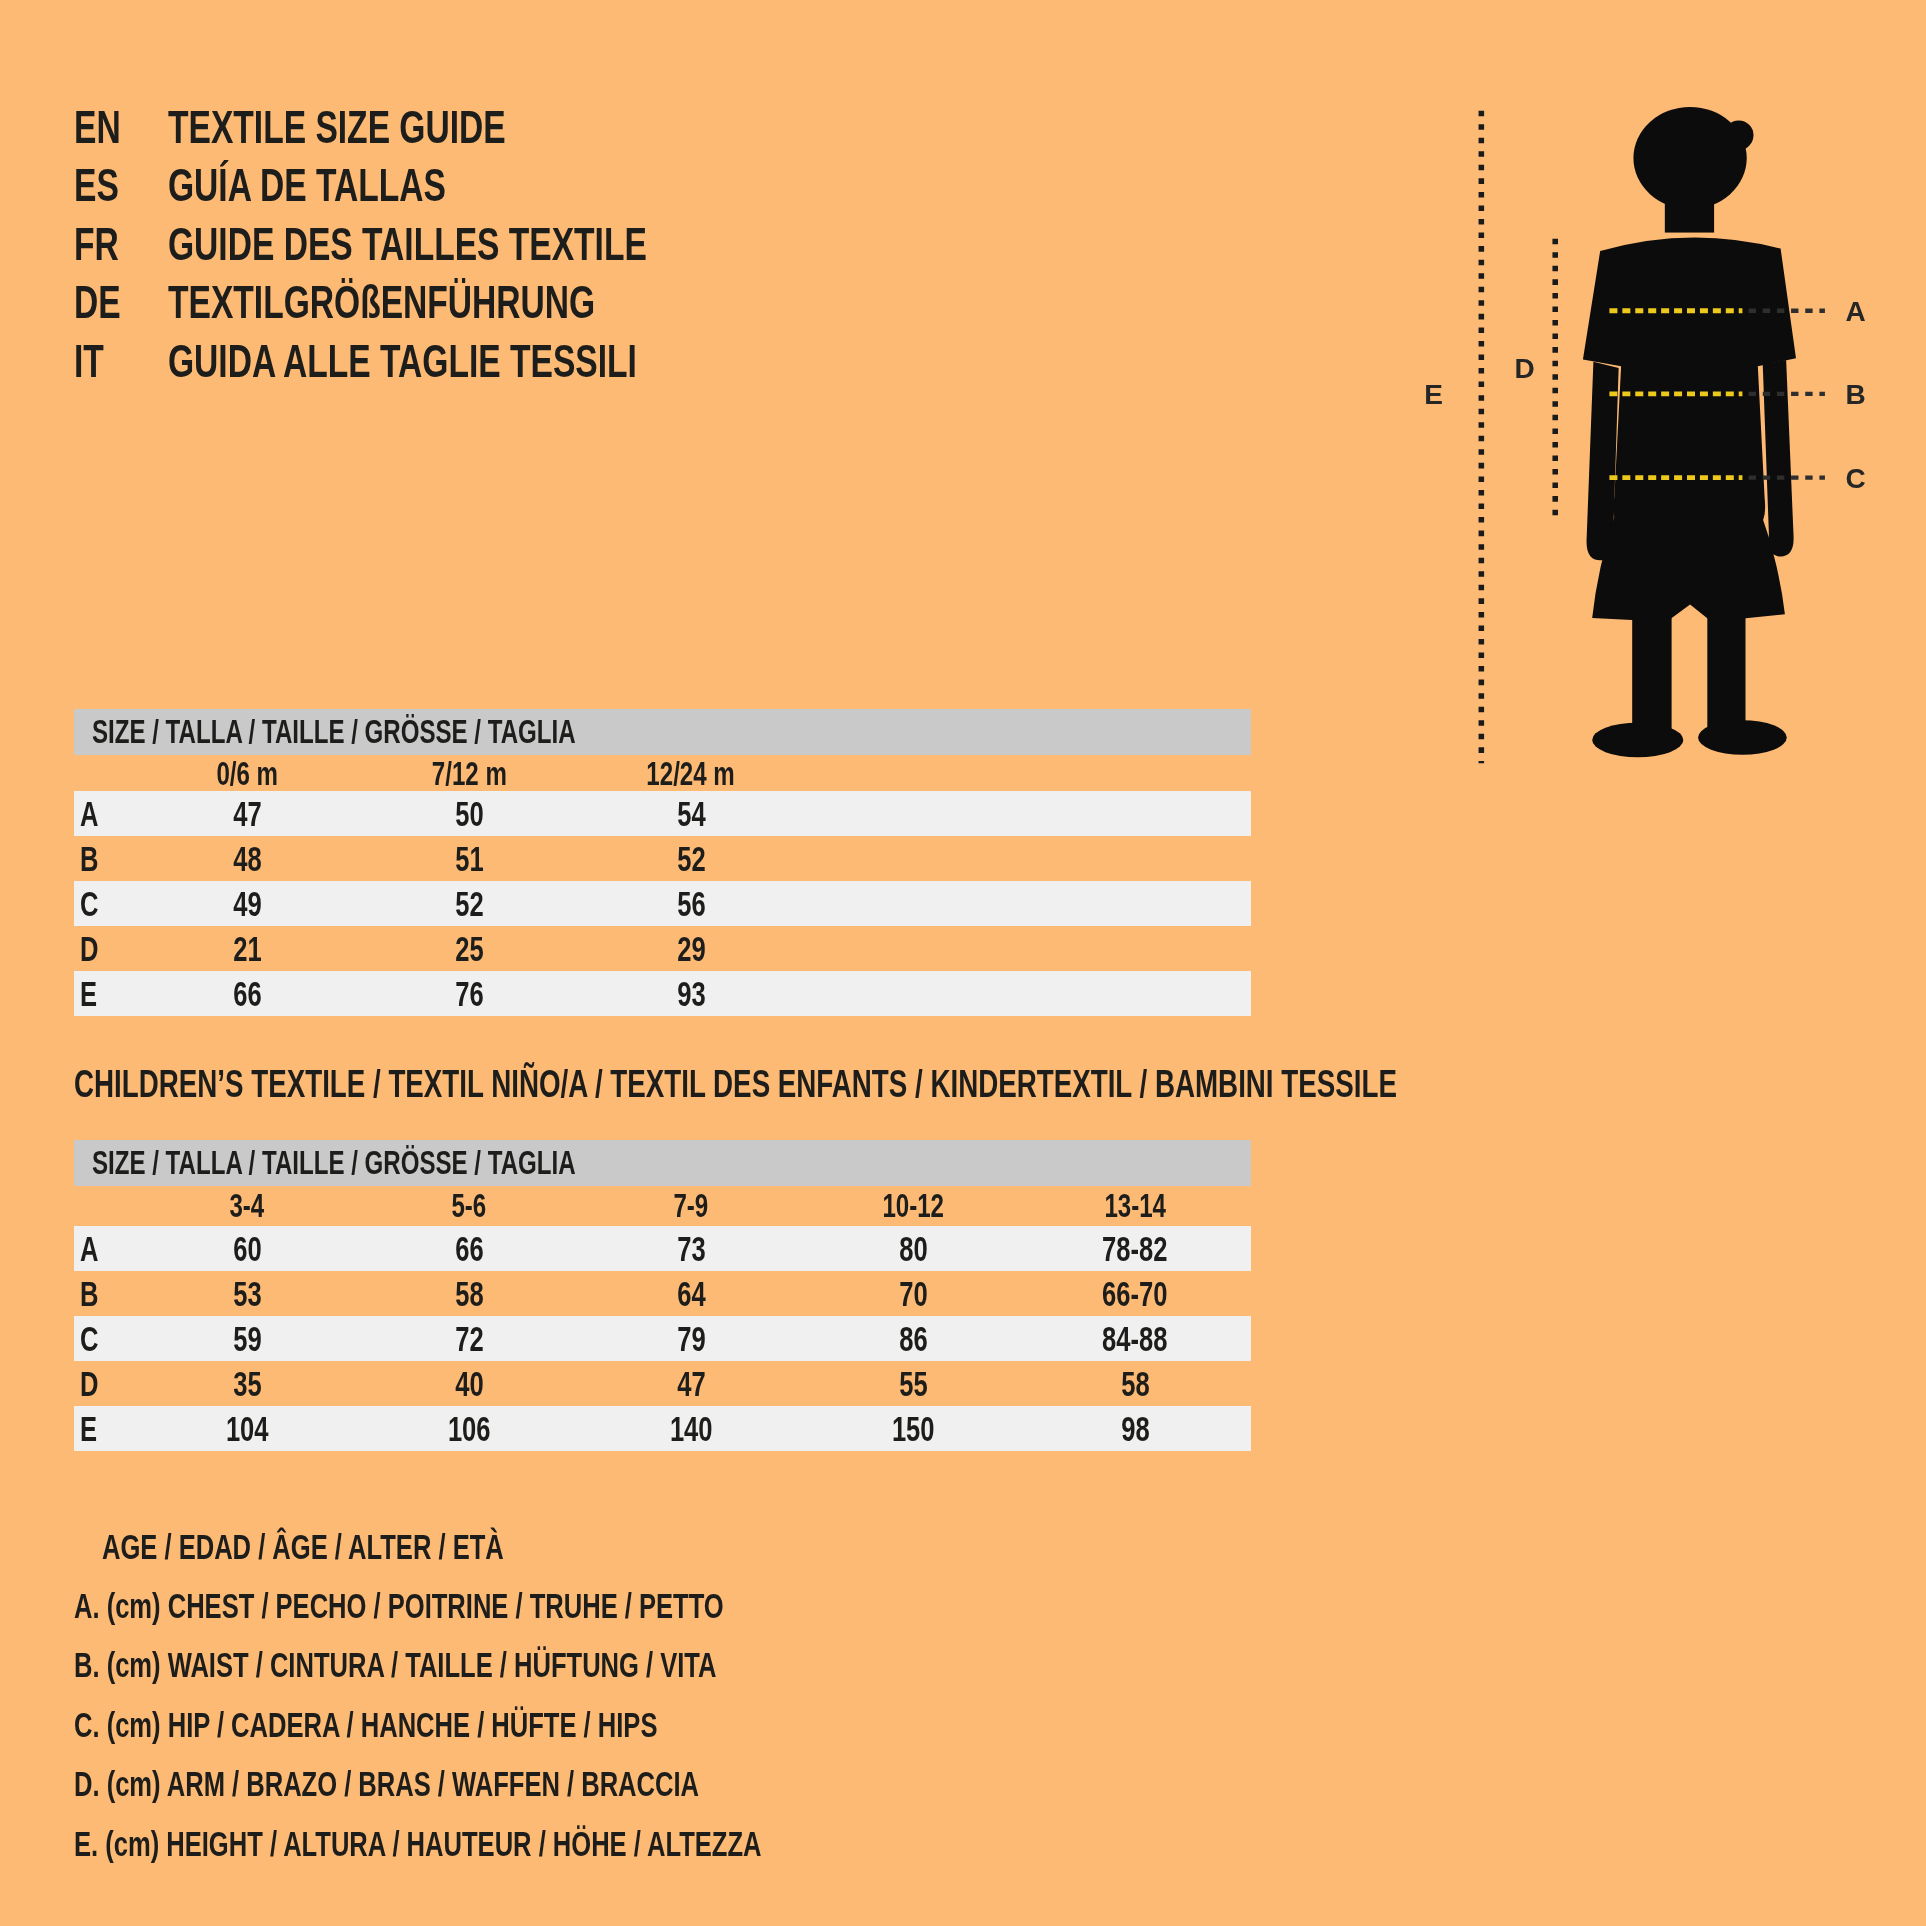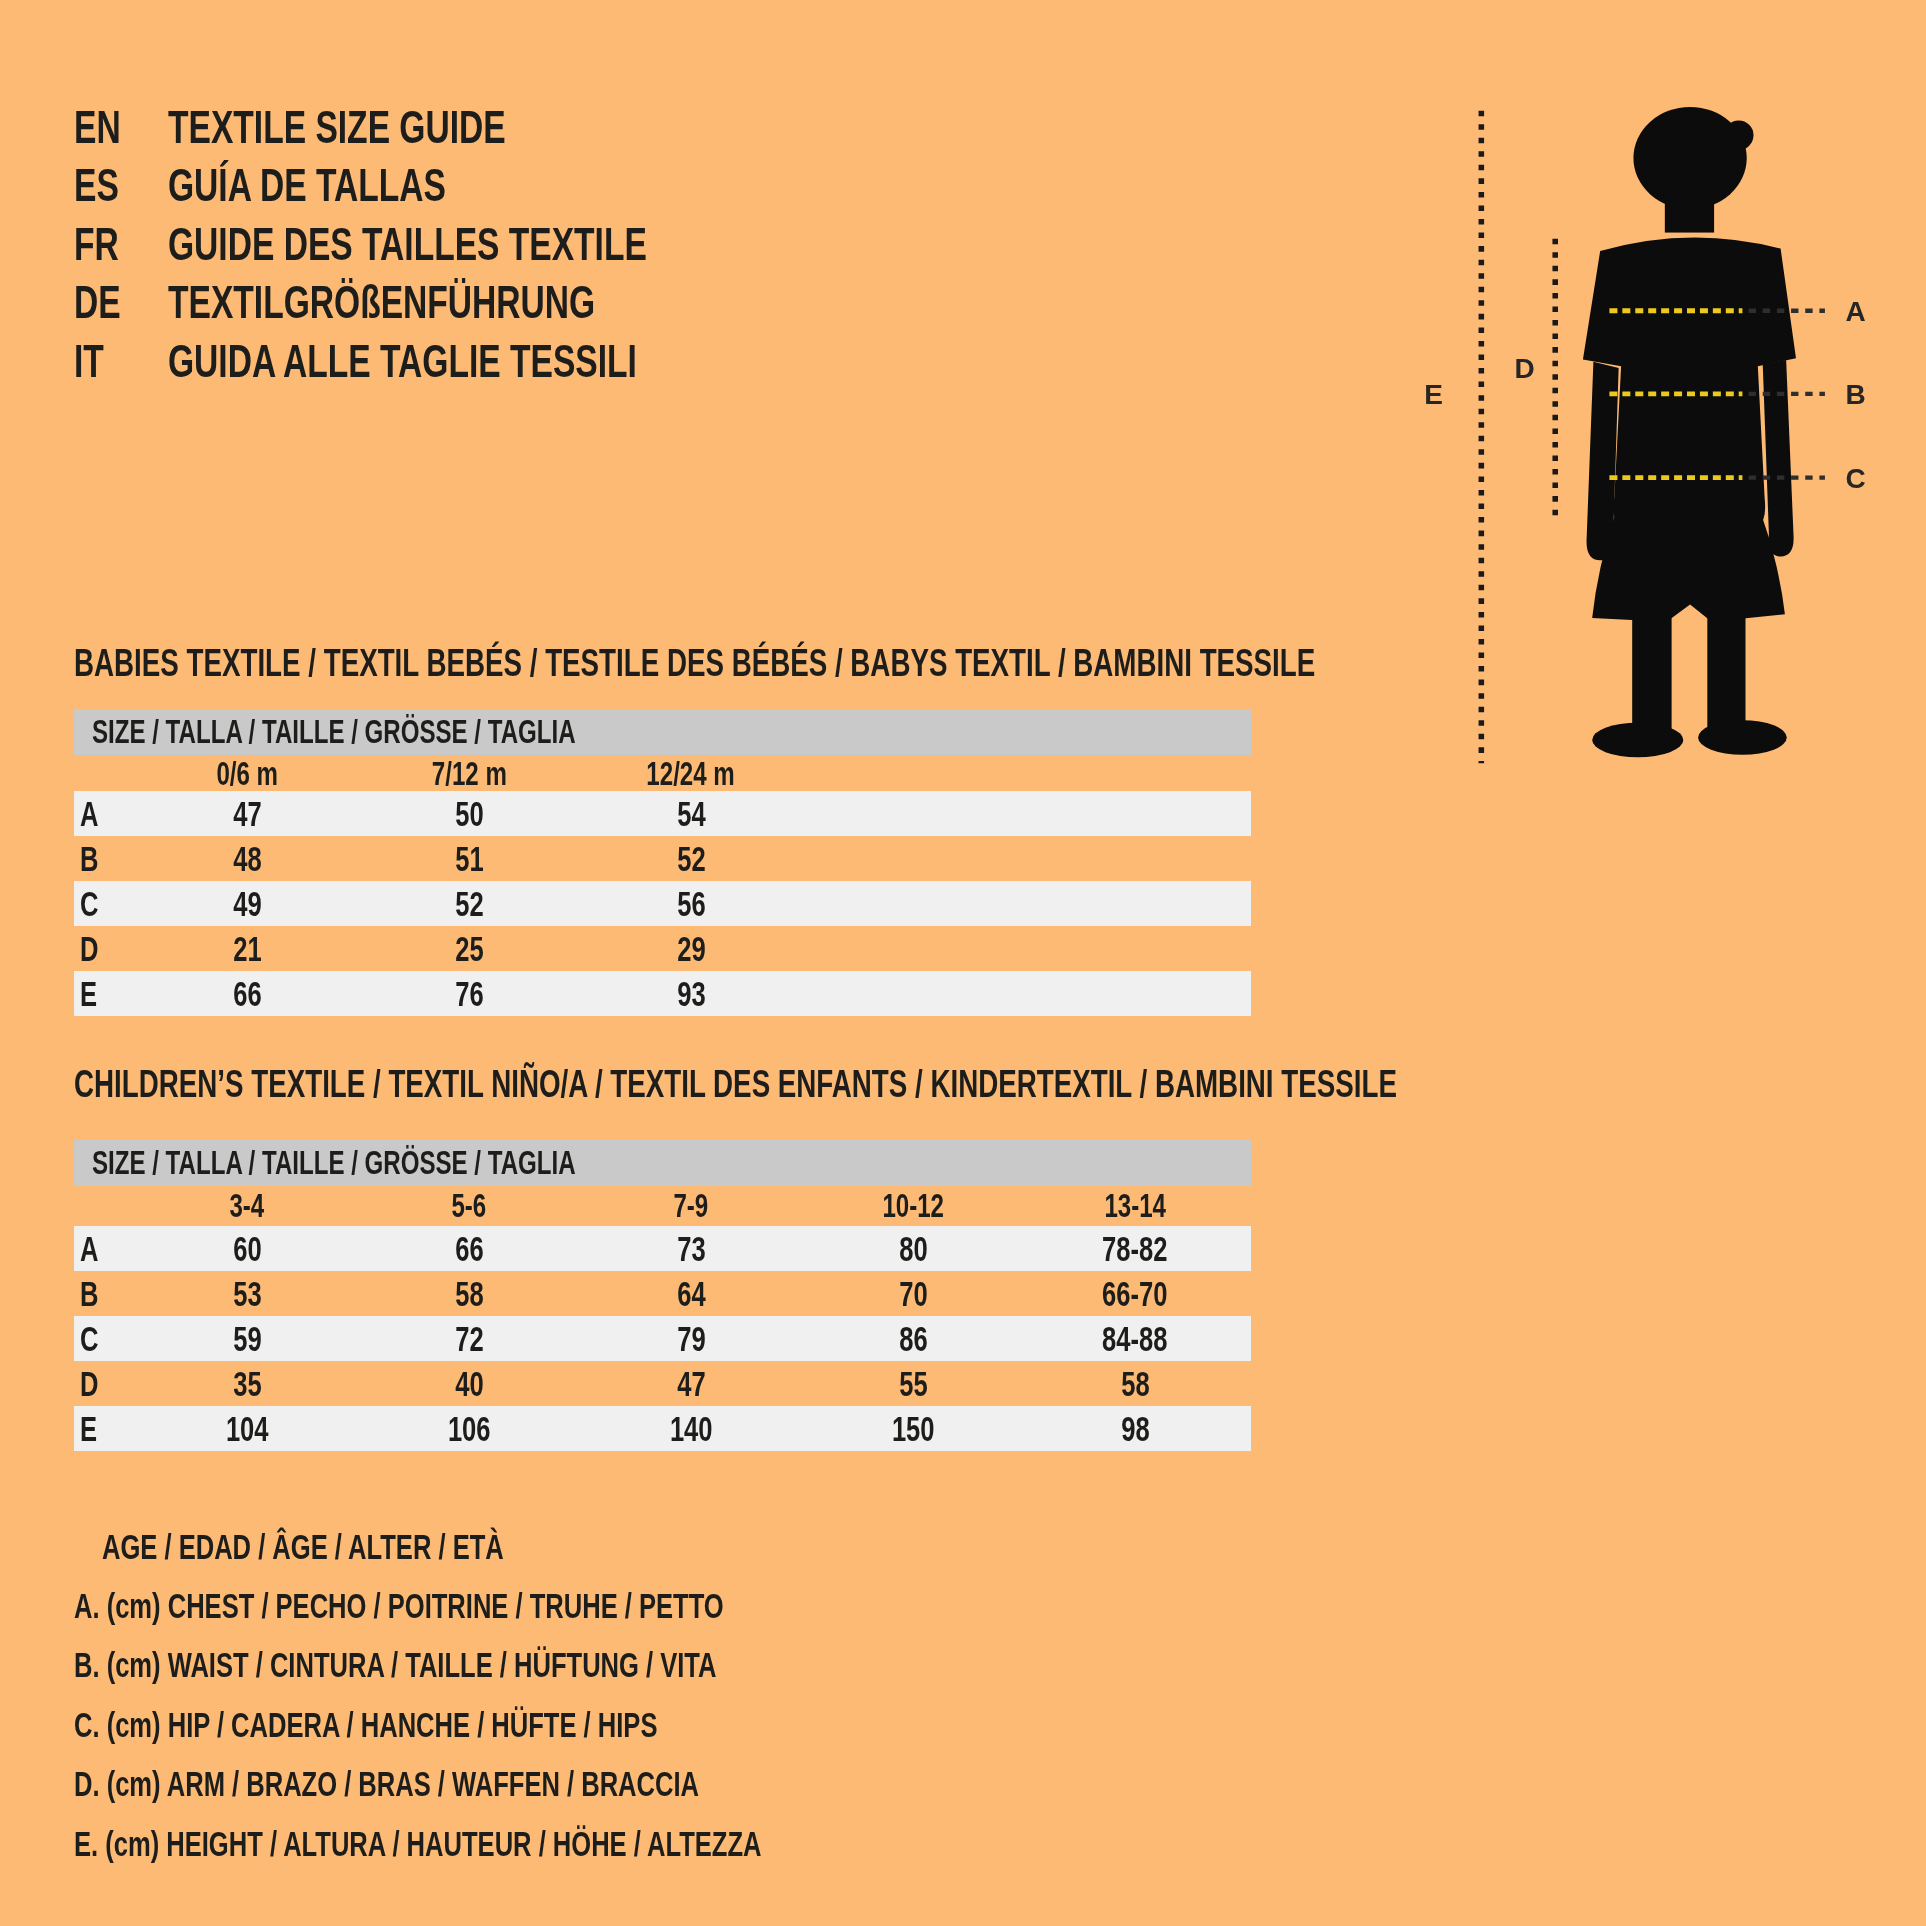"BABIES TEXTILE / TEXTIL BEBÉS" div.section-title { html: <div> <span>BABIES TEXTILE / TEXTIL BEBÉS / TESTILE DES BÉBÉS / BABYS TEXTIL / BAMBINI TESSILE</span> </div> -> none }
